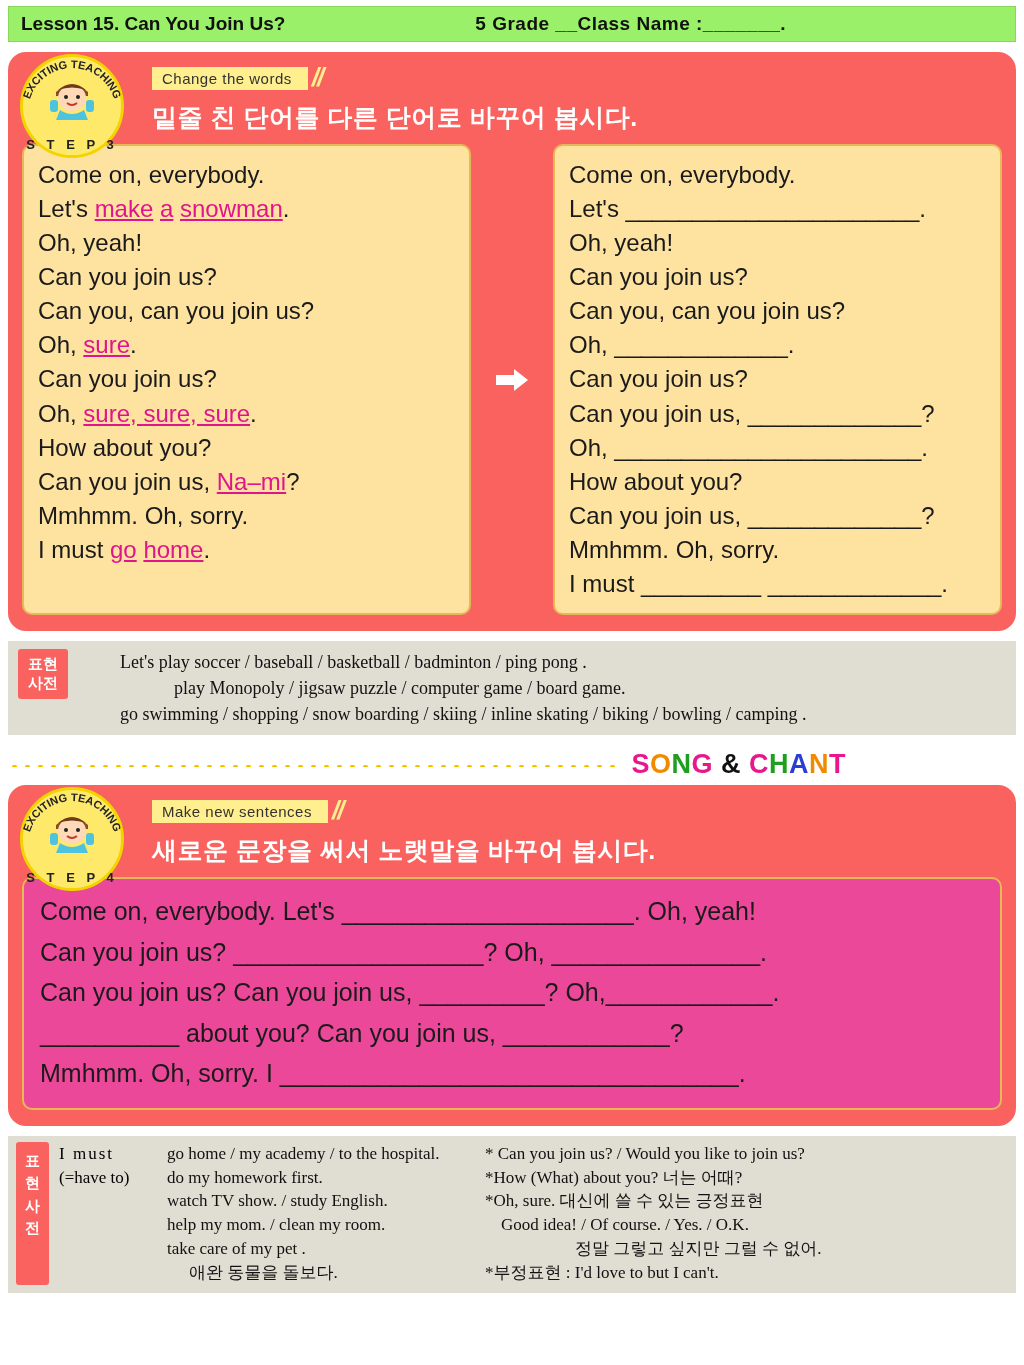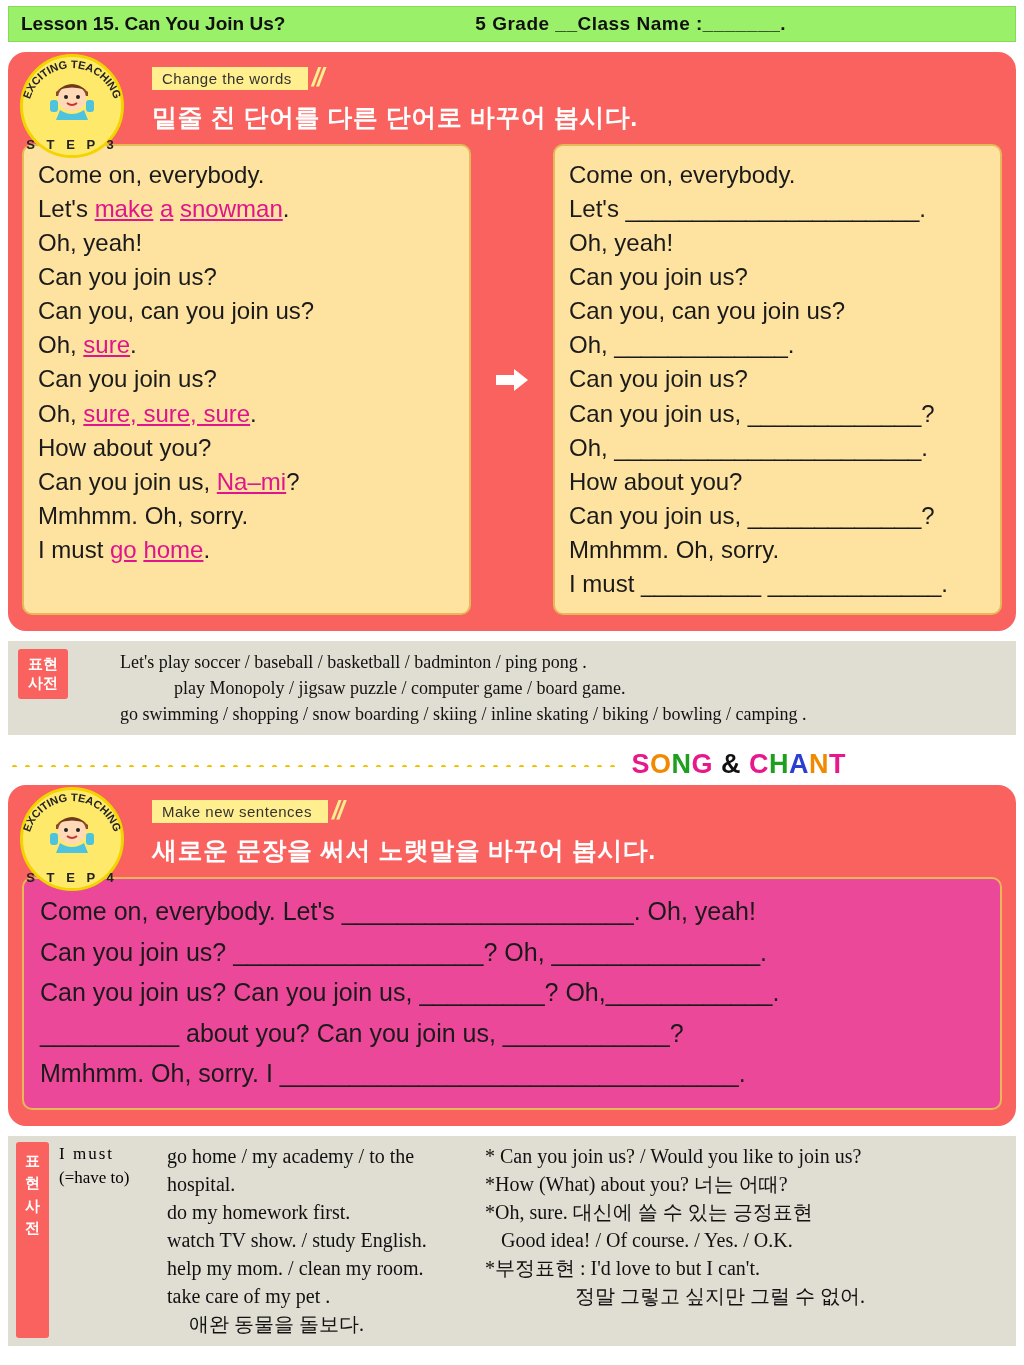"go home / my academy" .foot-col { font-size: 20px -> 17px }
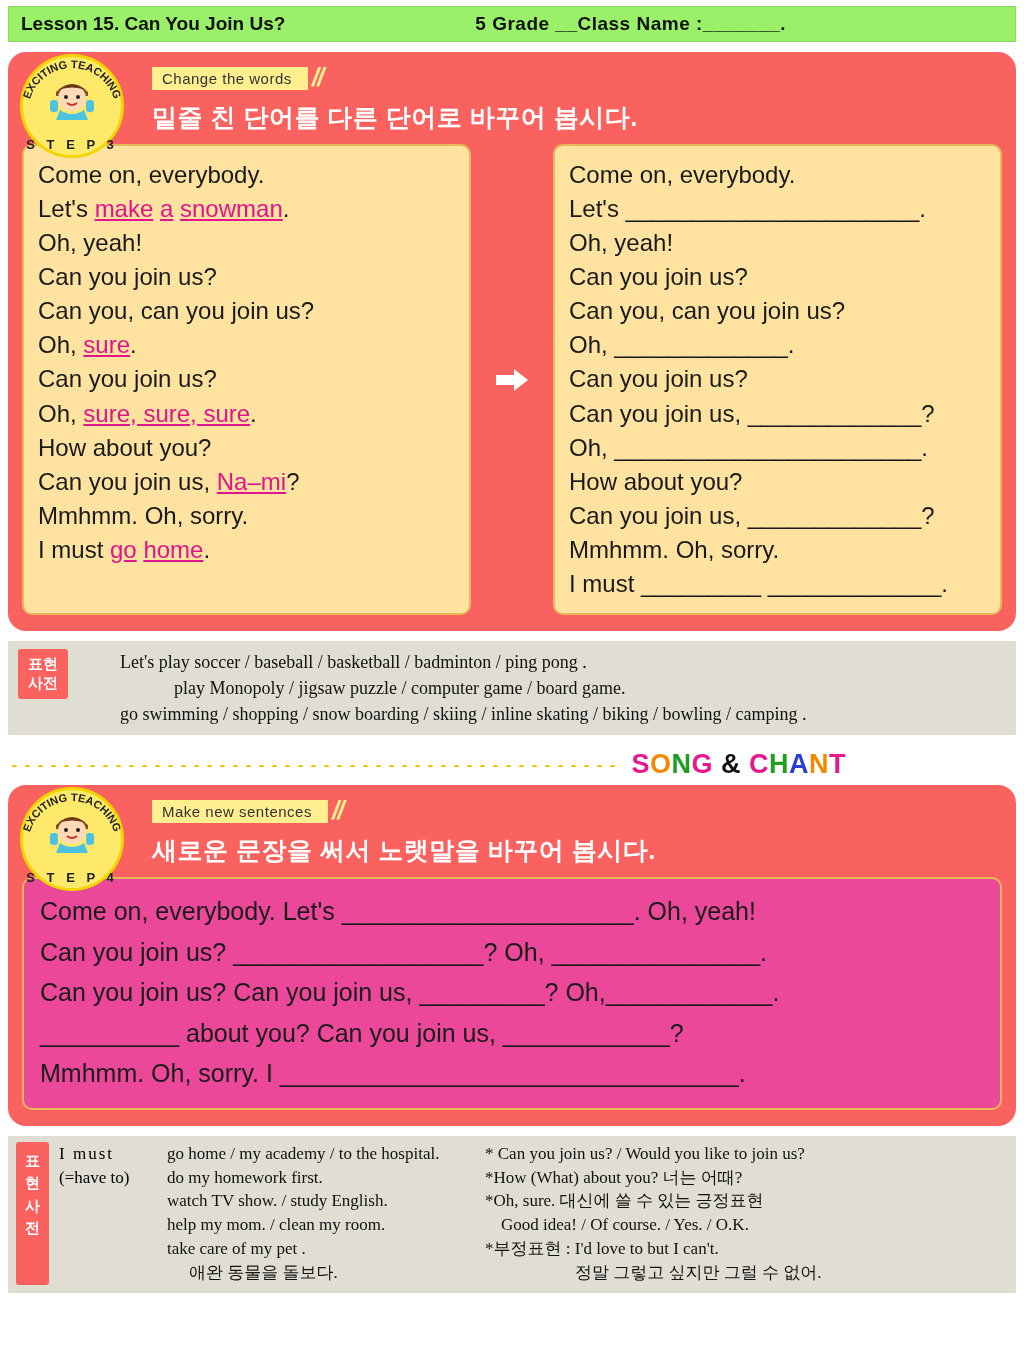"*부정표현 : I'd love to" div { order: before "정말 그렇고 싶지만 그럴 수" -> after "정말 그렇고 싶지만 그럴 수" }
